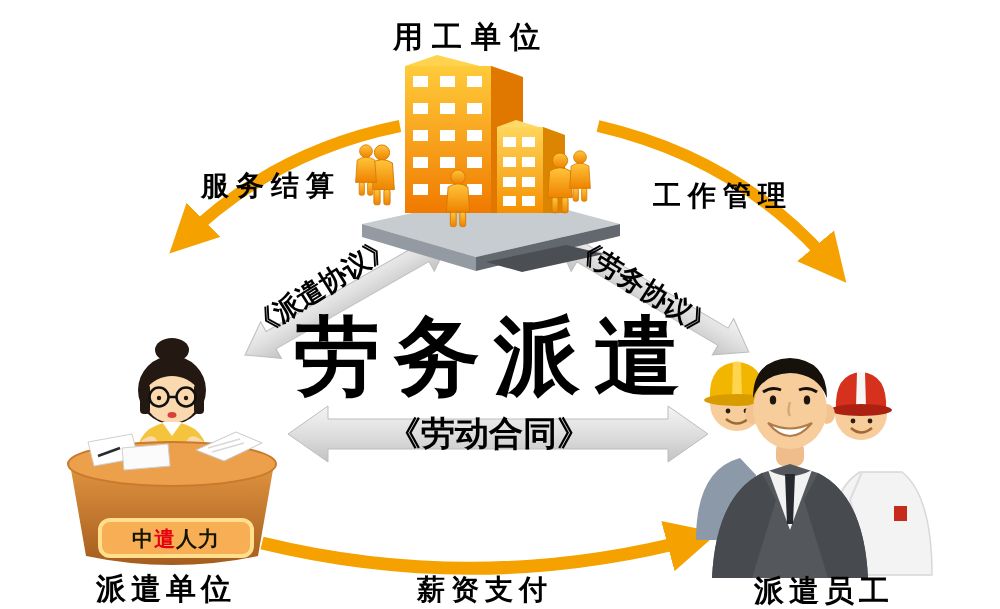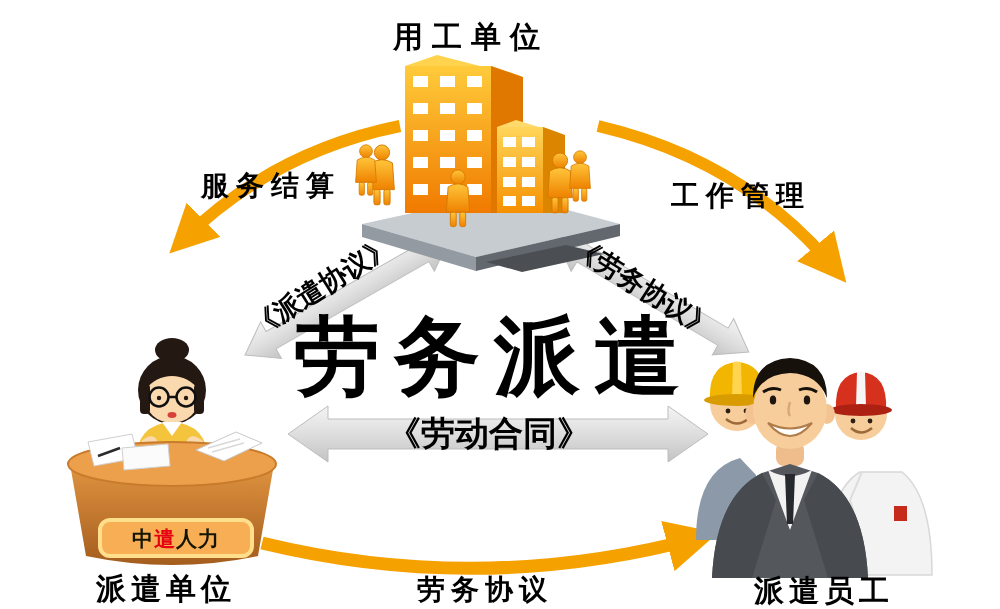"工作管理" div.lbl { margin-left: 18px -> none }
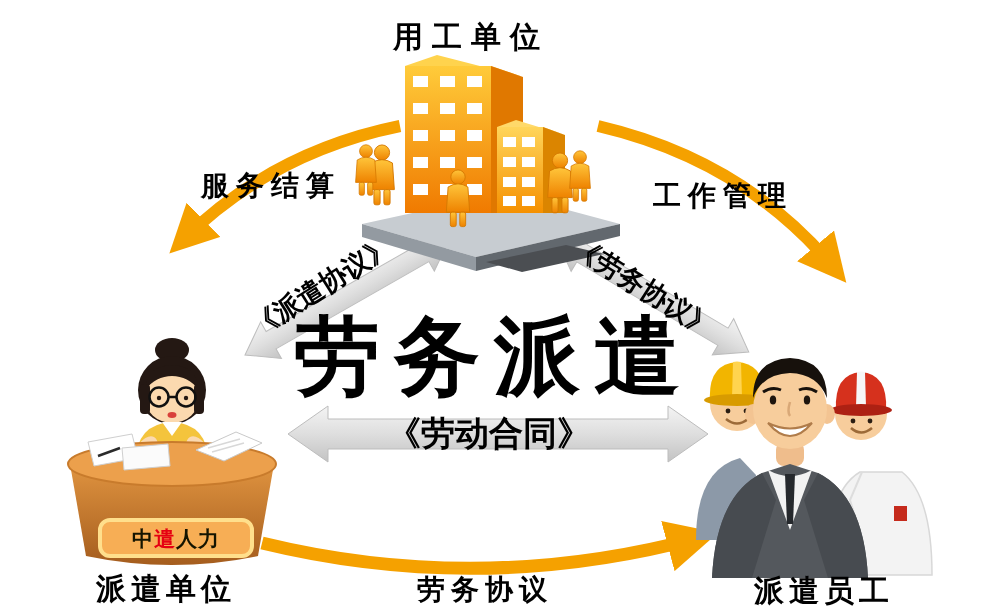"劳务协议" div.lbl { text: 劳务协议 -> 薪资支付 }
